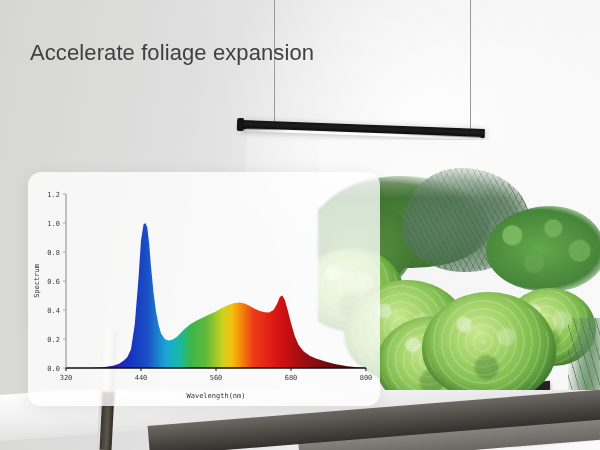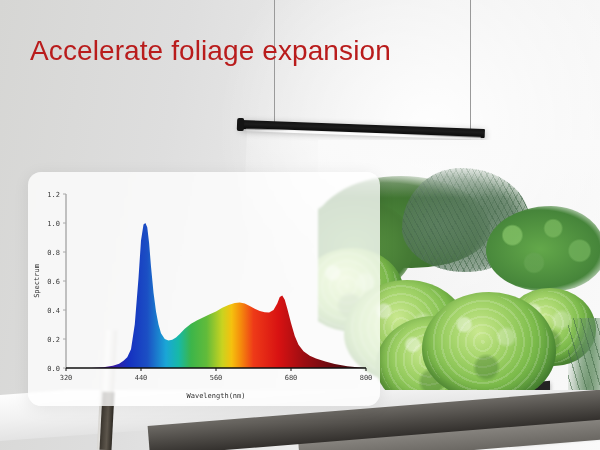"Accelerate foliage expansion" .h-sub { color: #b91c1c -> #404040; font-size: 28px -> 22px; margin-top: 3px -> 9px }
